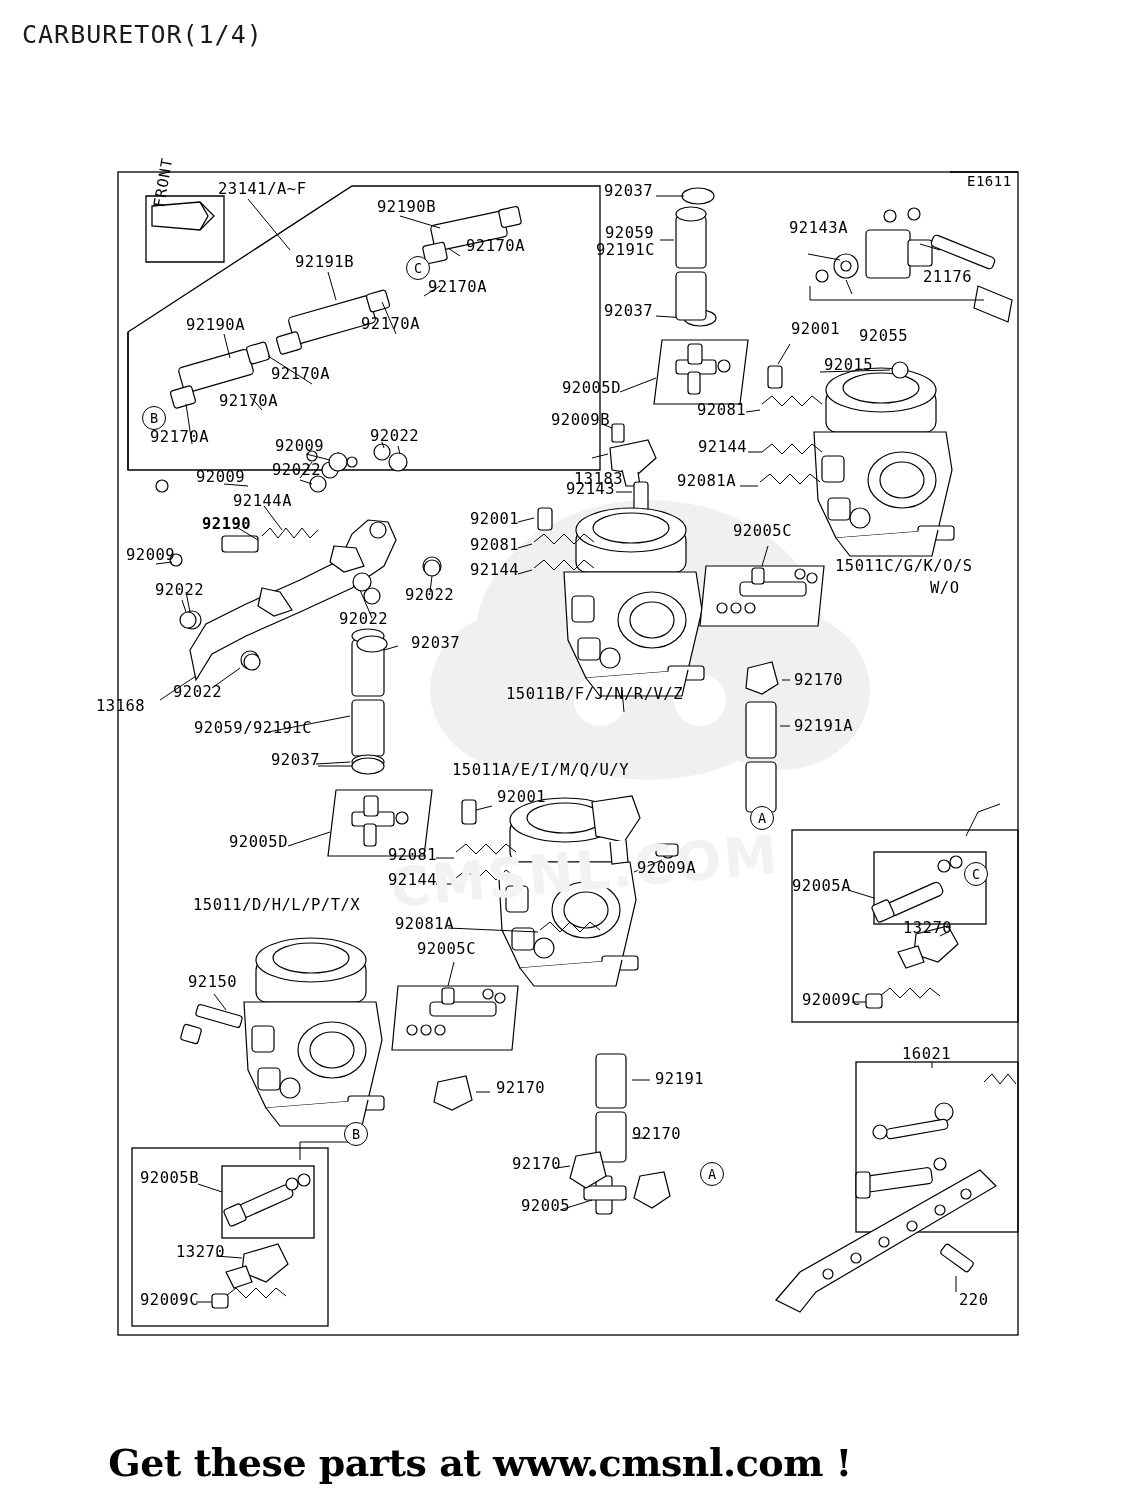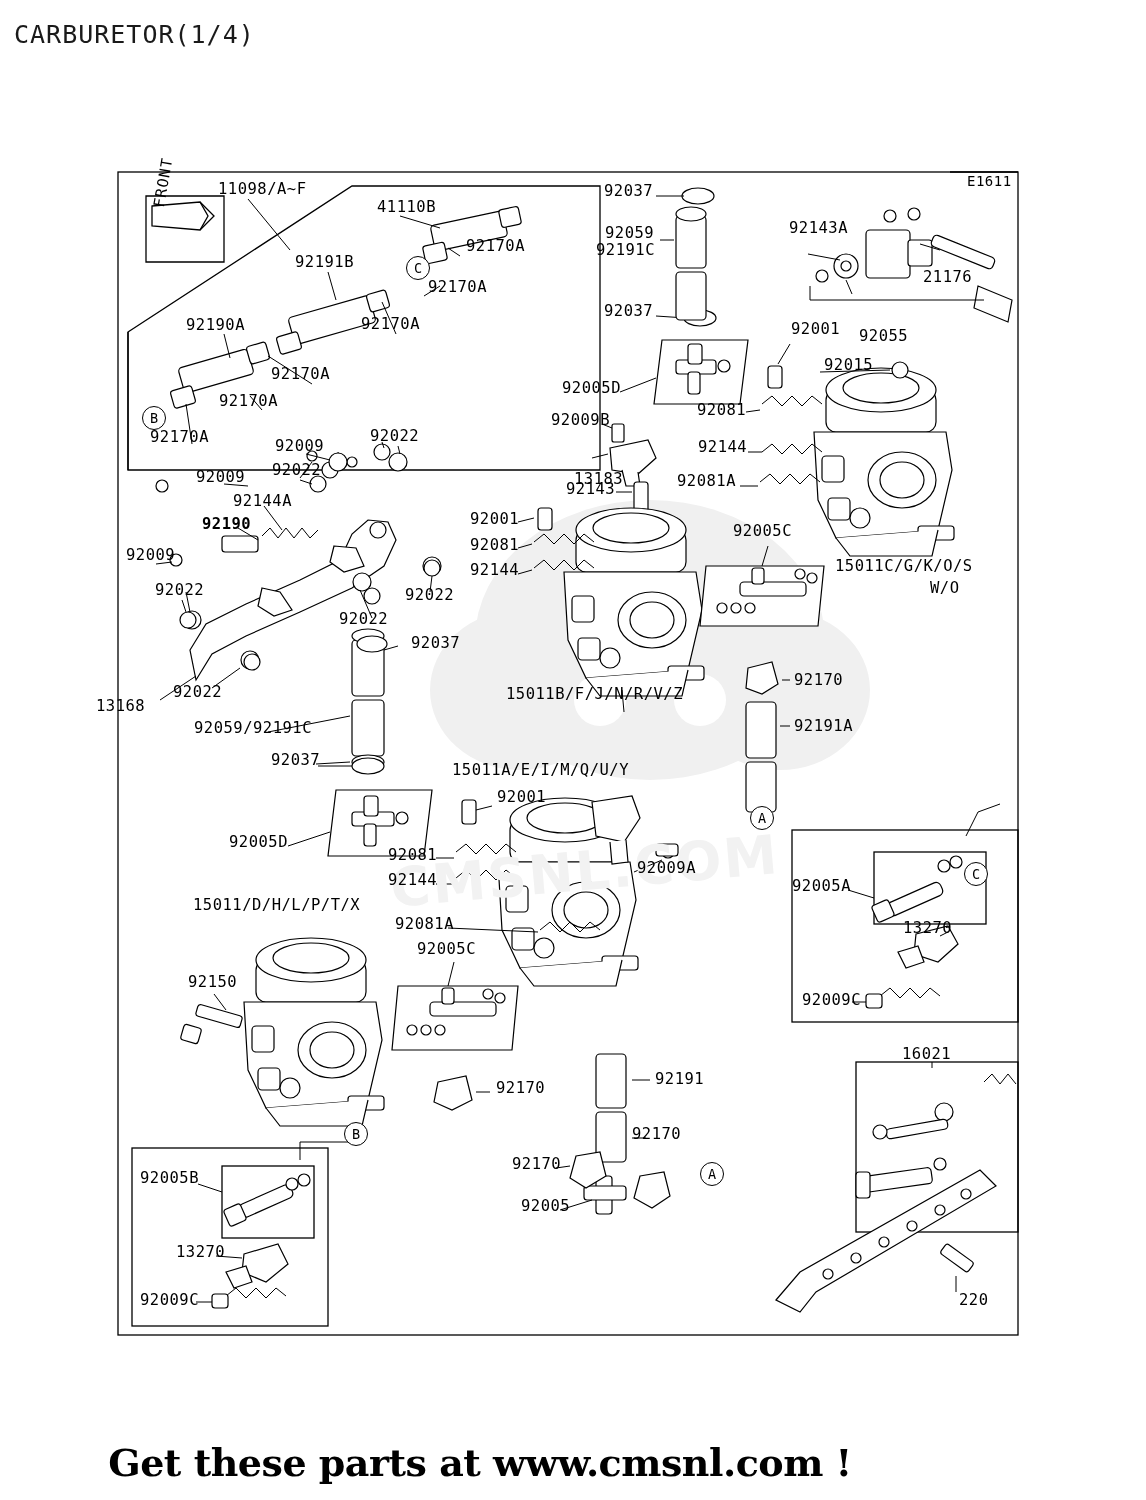"CARBURETOR(1/4)" #page-title { left: 14px -> 22px }
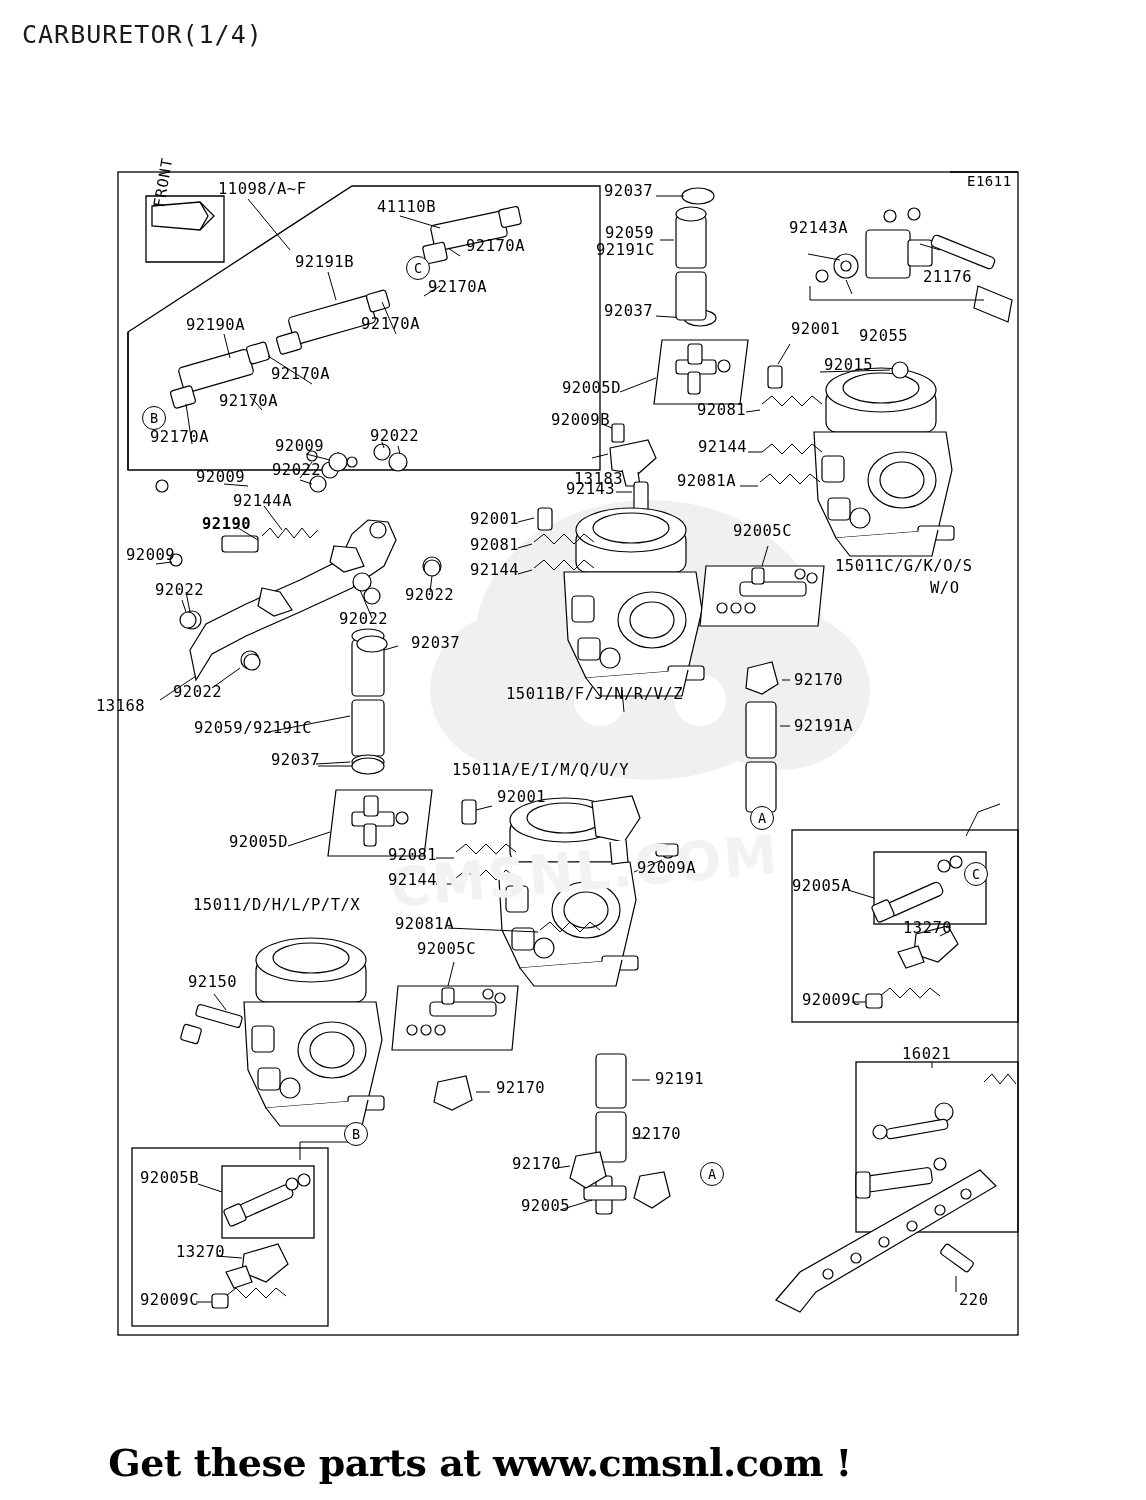"11098/A~F" div.lbl { text: 11098/A -> 23141/A }
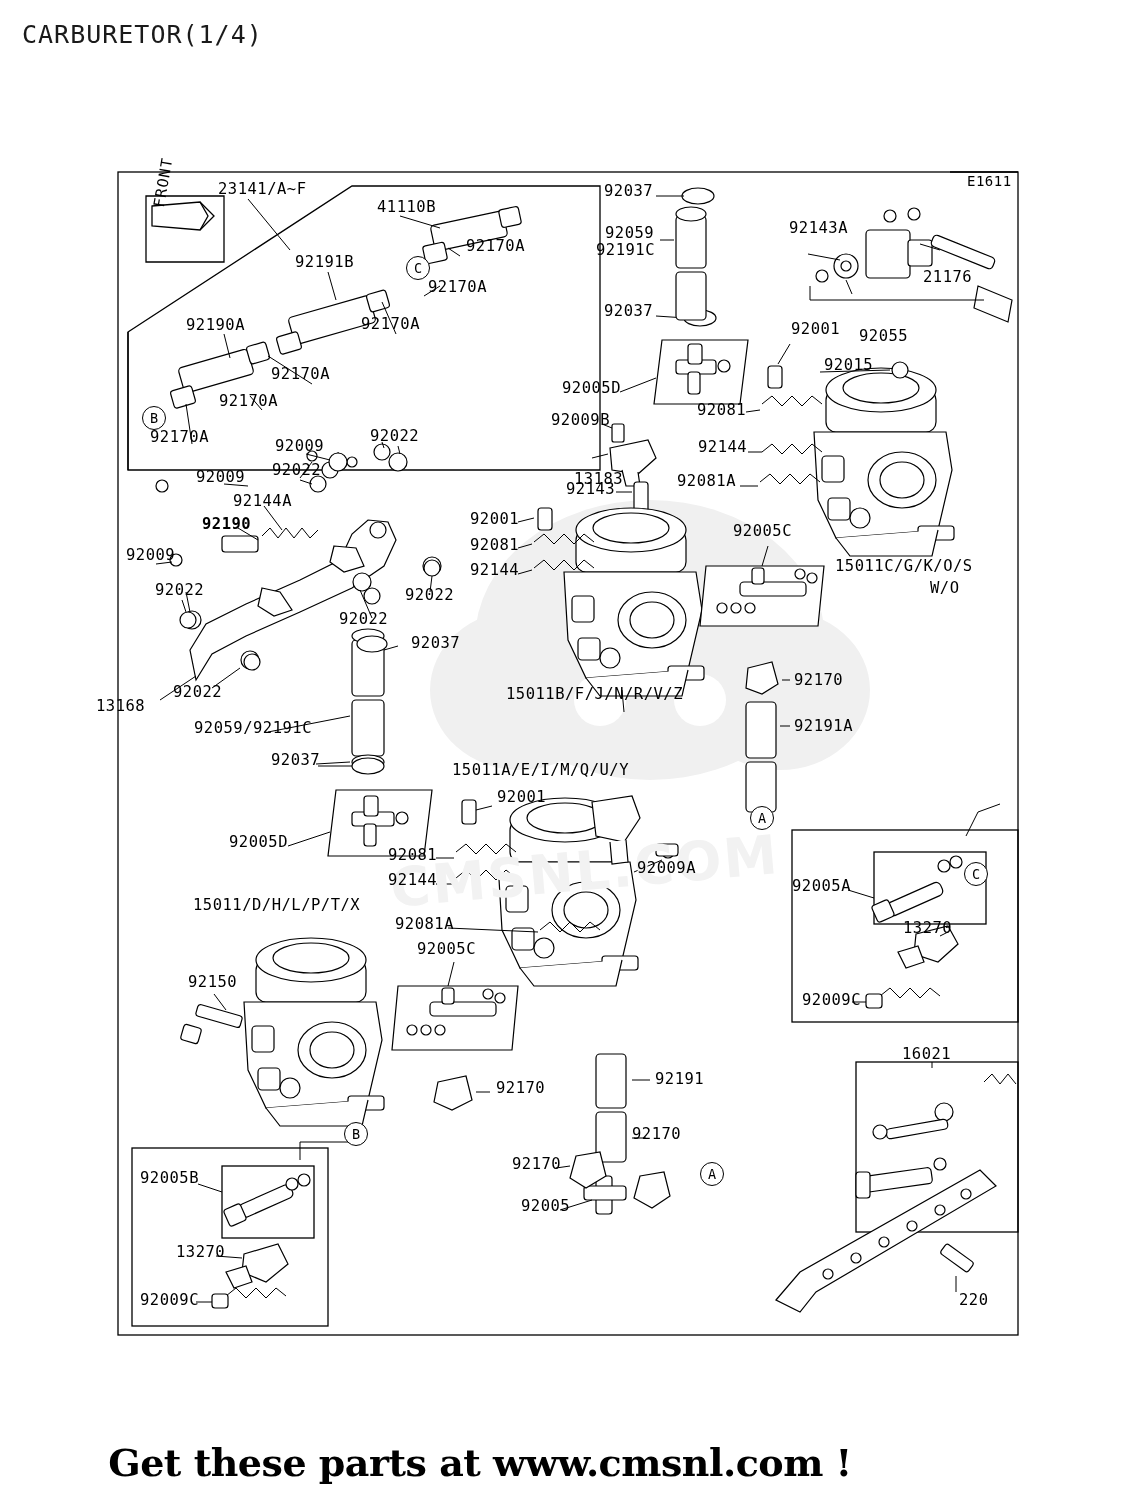"41110B" div.lbl { text: 41110B -> 92190B }
